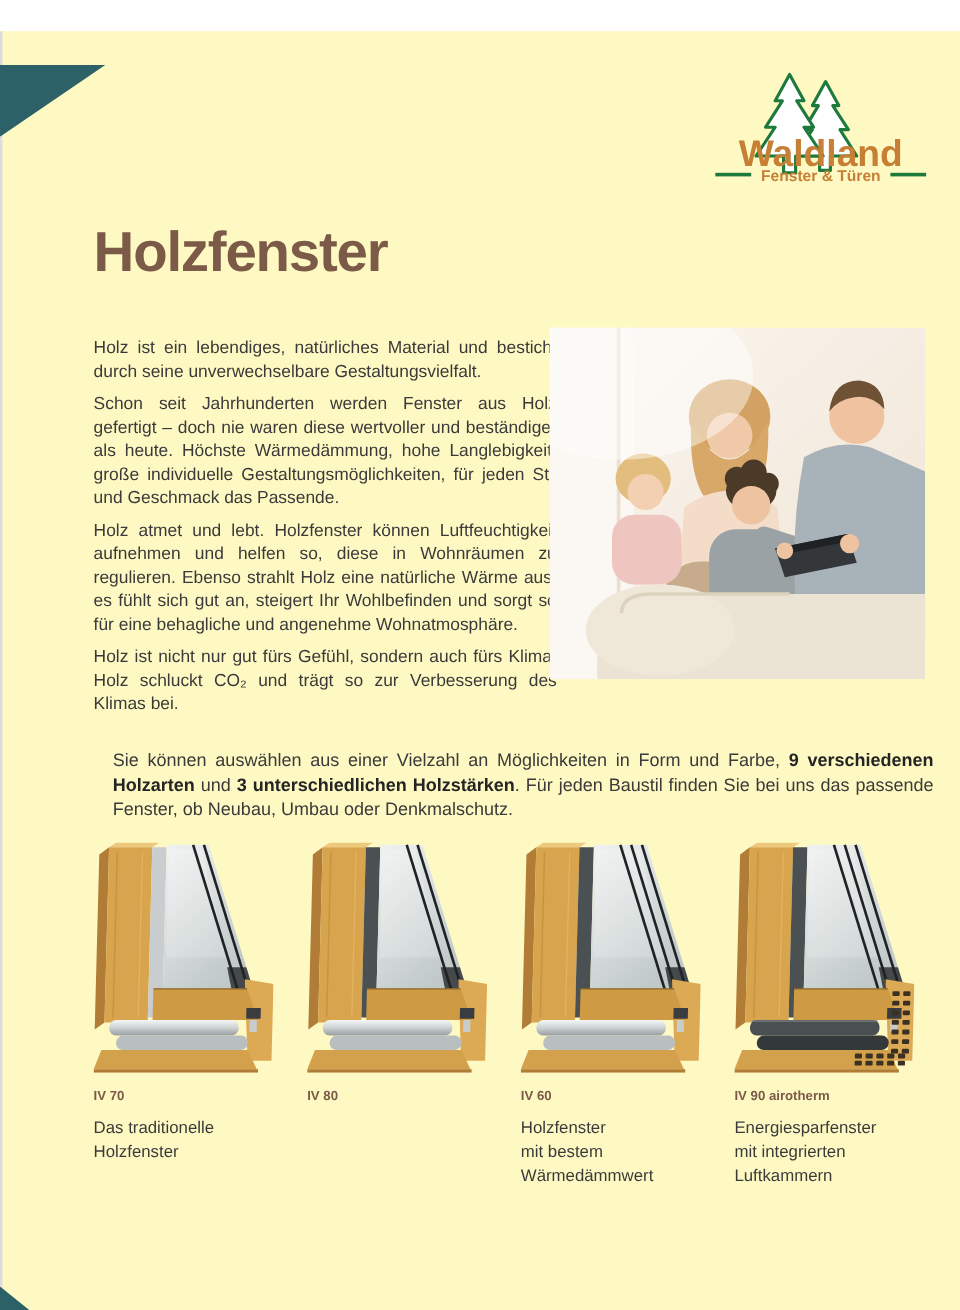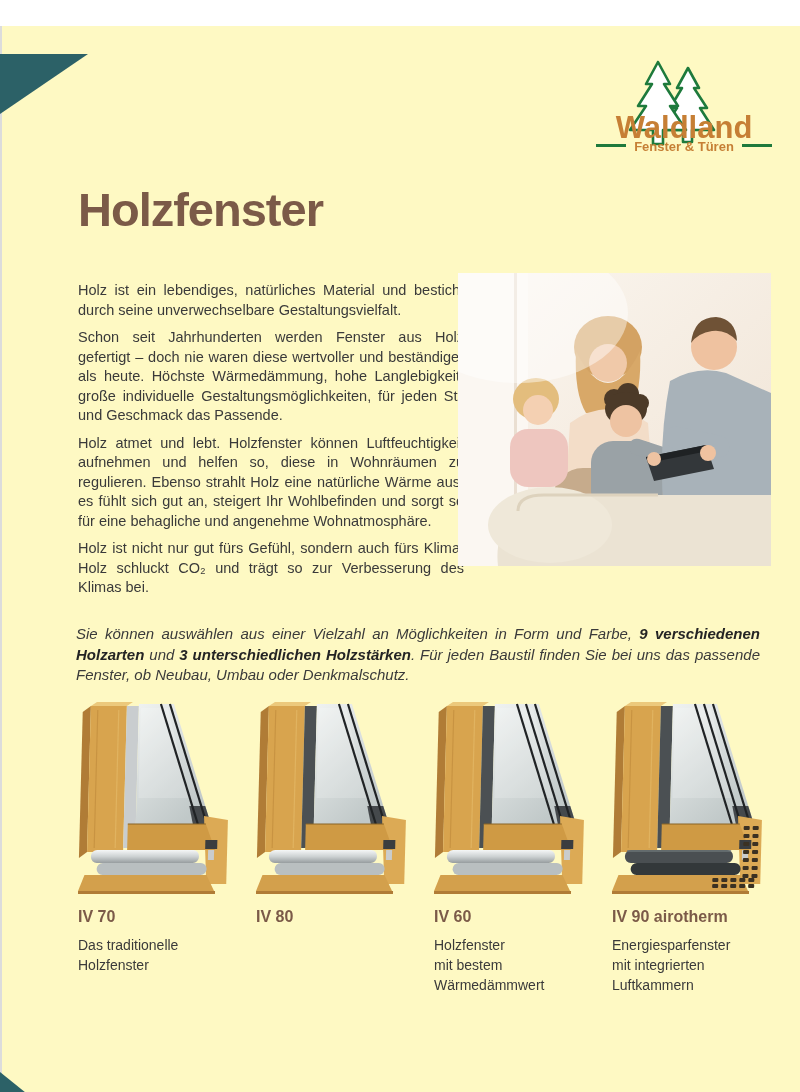"Sie können auswählen aus einer" .selection { font-style: italic -> none; left: 76px -> 94px }
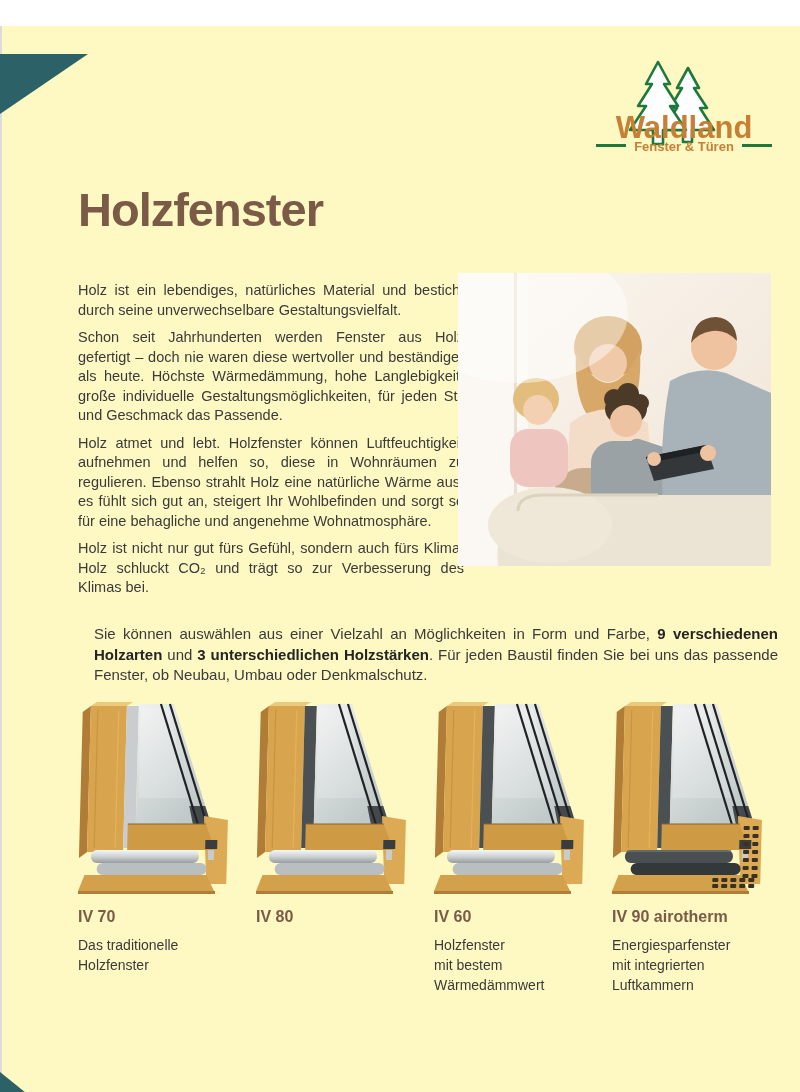"IV 70" .prod-code { font-size: 16px -> 11px }
